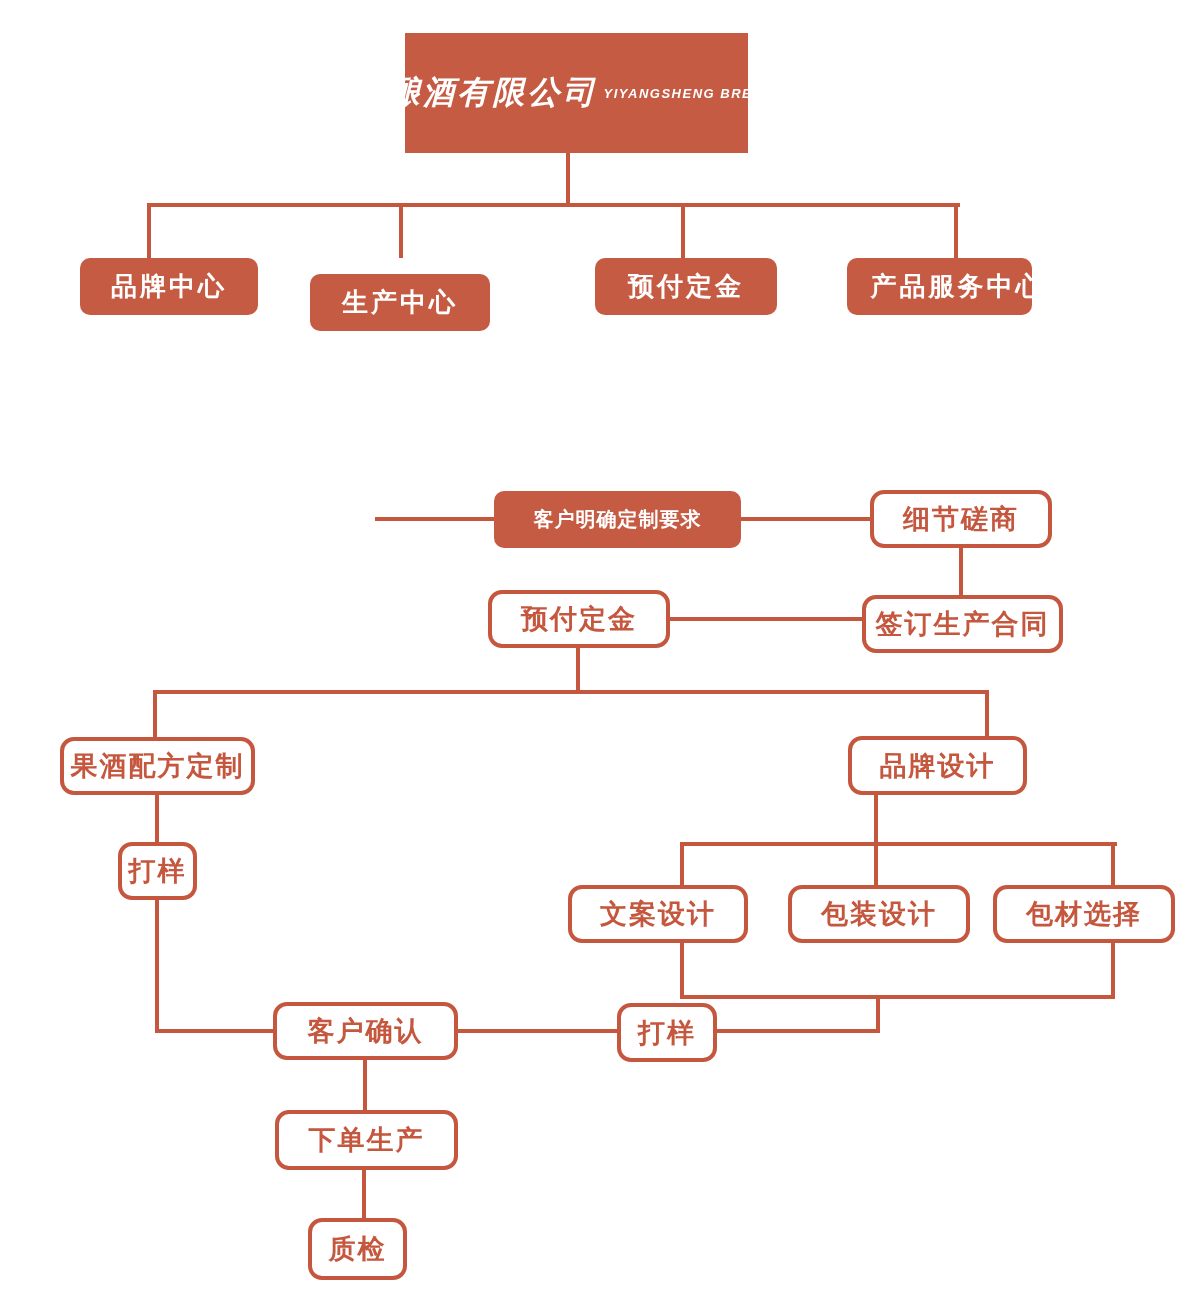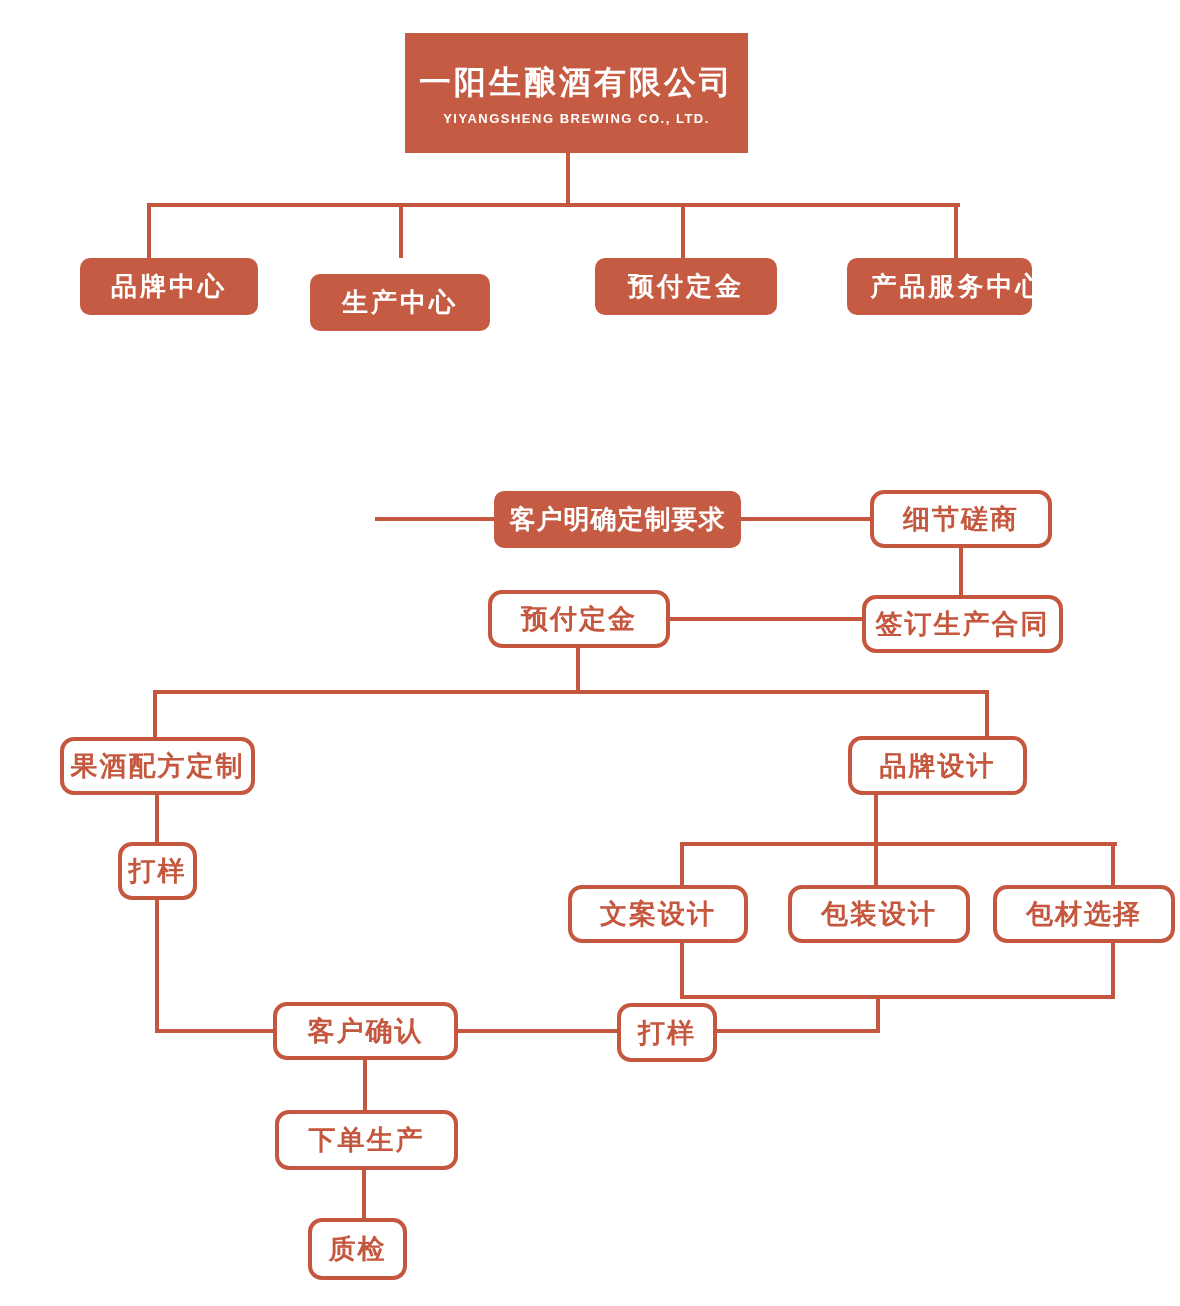"一阳生酿酒有限公司" .company { flex-direction: column -> none; font-style: none -> italic }
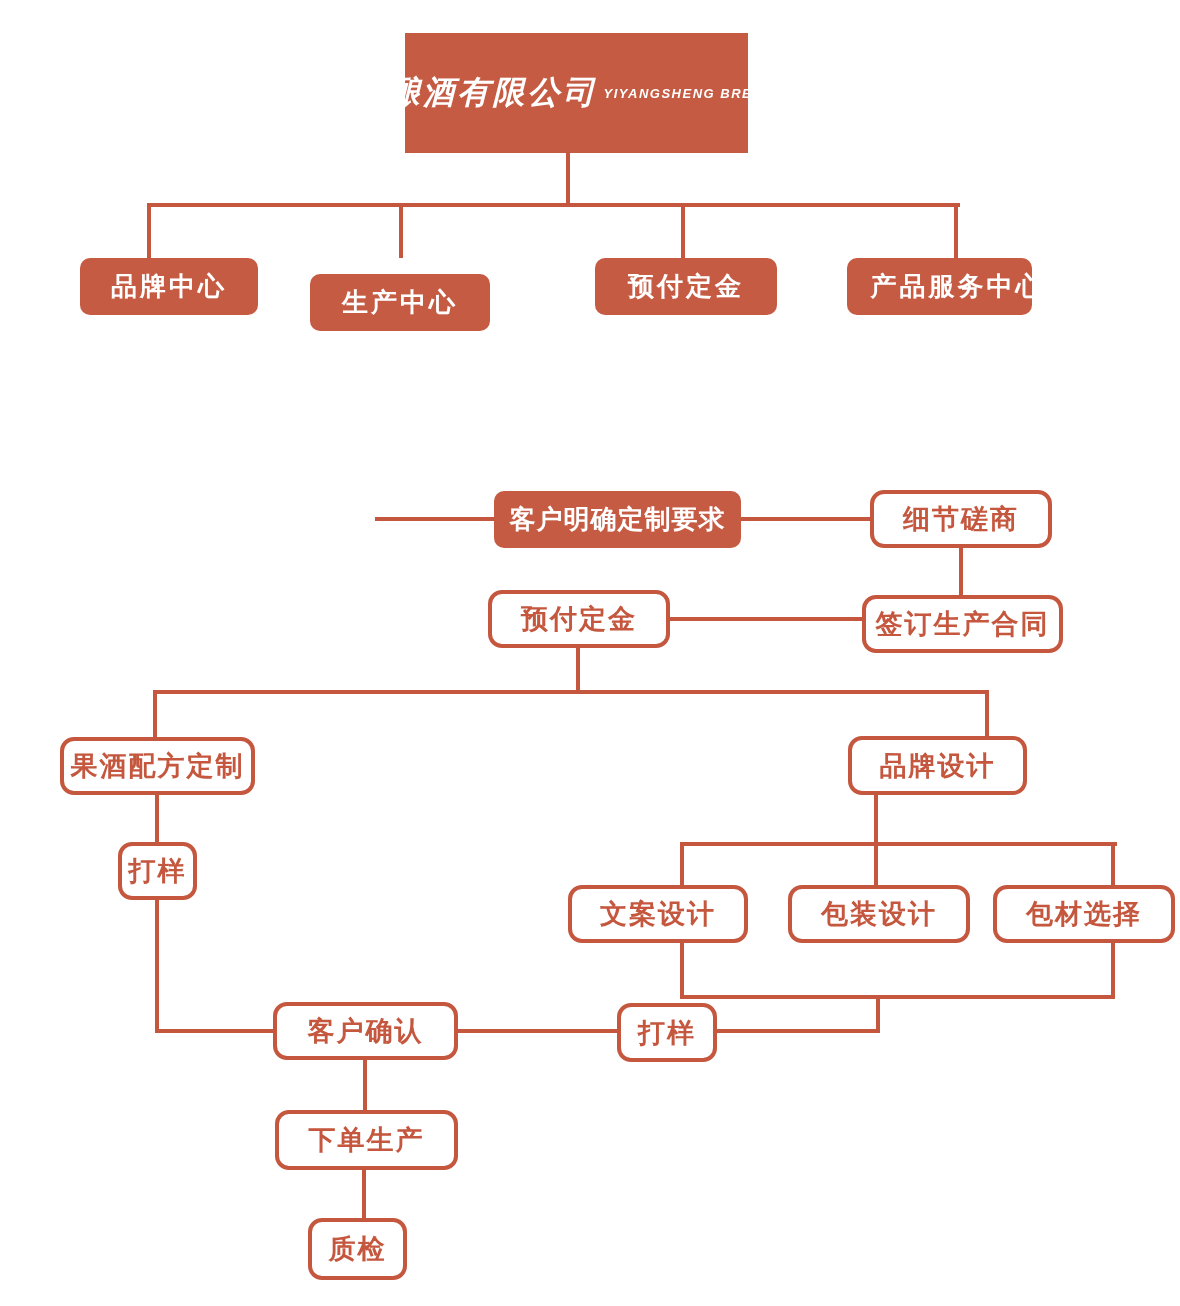"客户明确定制要求" .filled.tight { font-size: 26px -> 20px }
